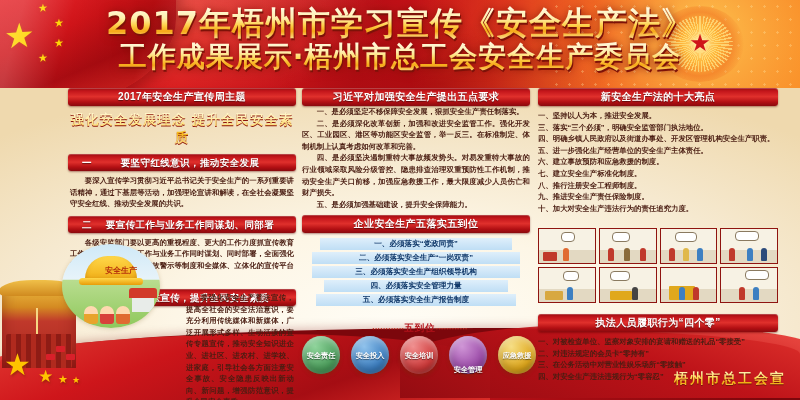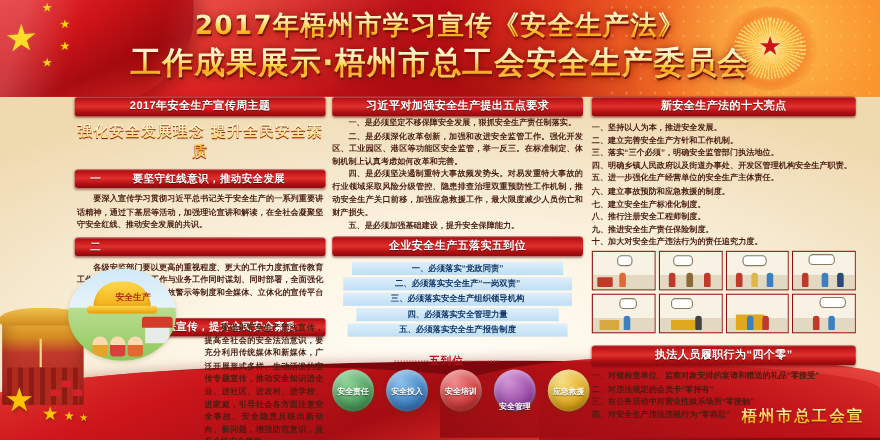"2017年梧州市学习宣传《安全生产法》" .title-1 { font-size: 24px -> 32px }
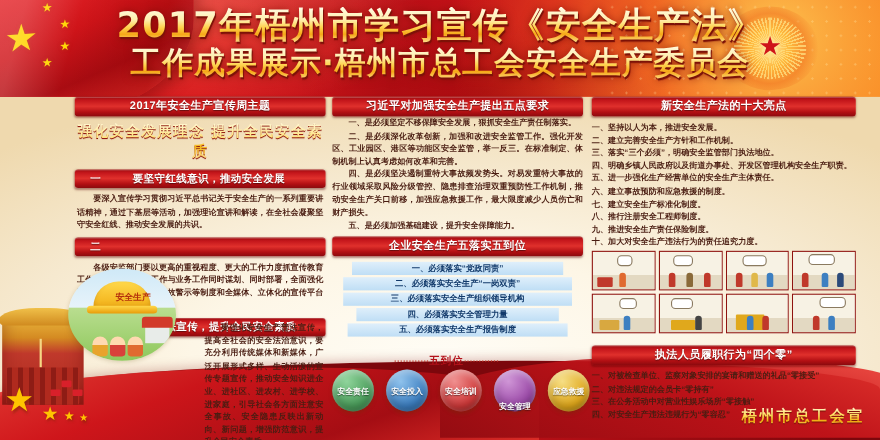"二、建立完善安全生产方针和工作机制。" p { html: <p>二、建立完善安全生产方针和工作机制。</p> -> none }
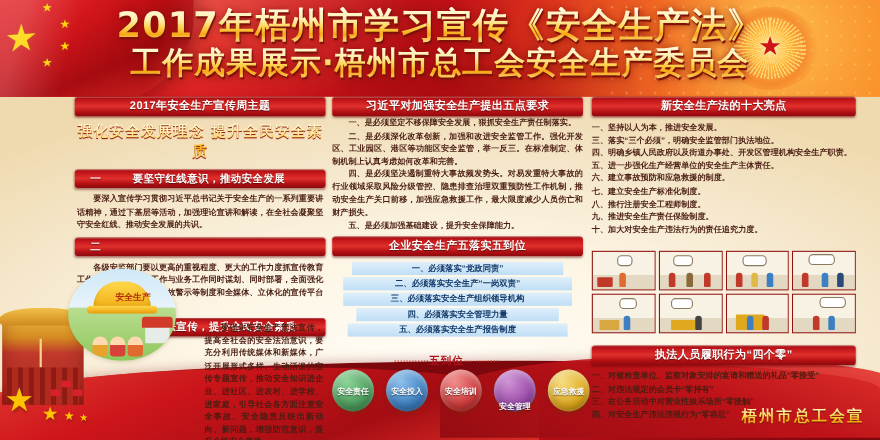"要宣传工作与业务工作同谋划、同部署" span.pill-txt { html: none -> <span>要宣传工作与业务工作同谋划、同部署</span> }
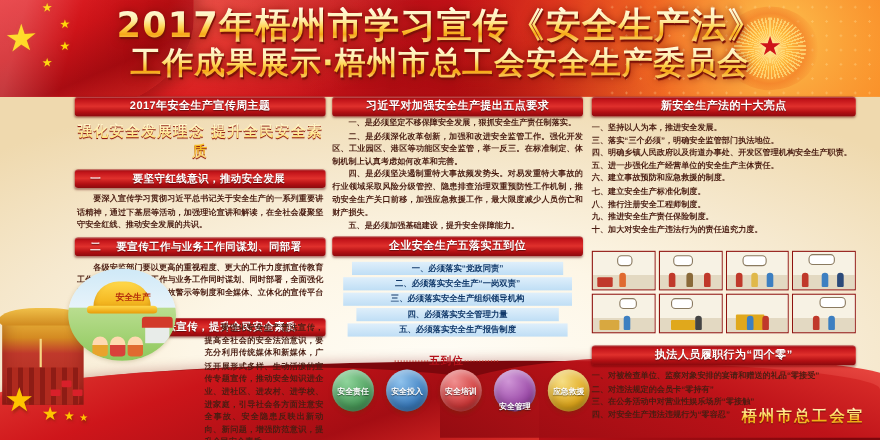"············五到位············" .five-wei { left: 292px -> 306px }
